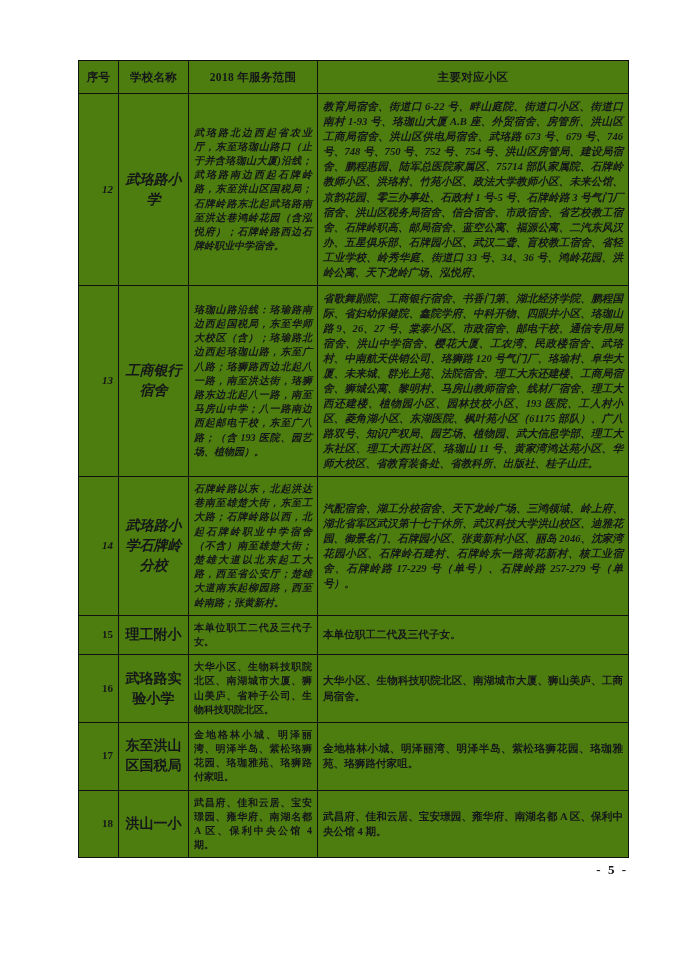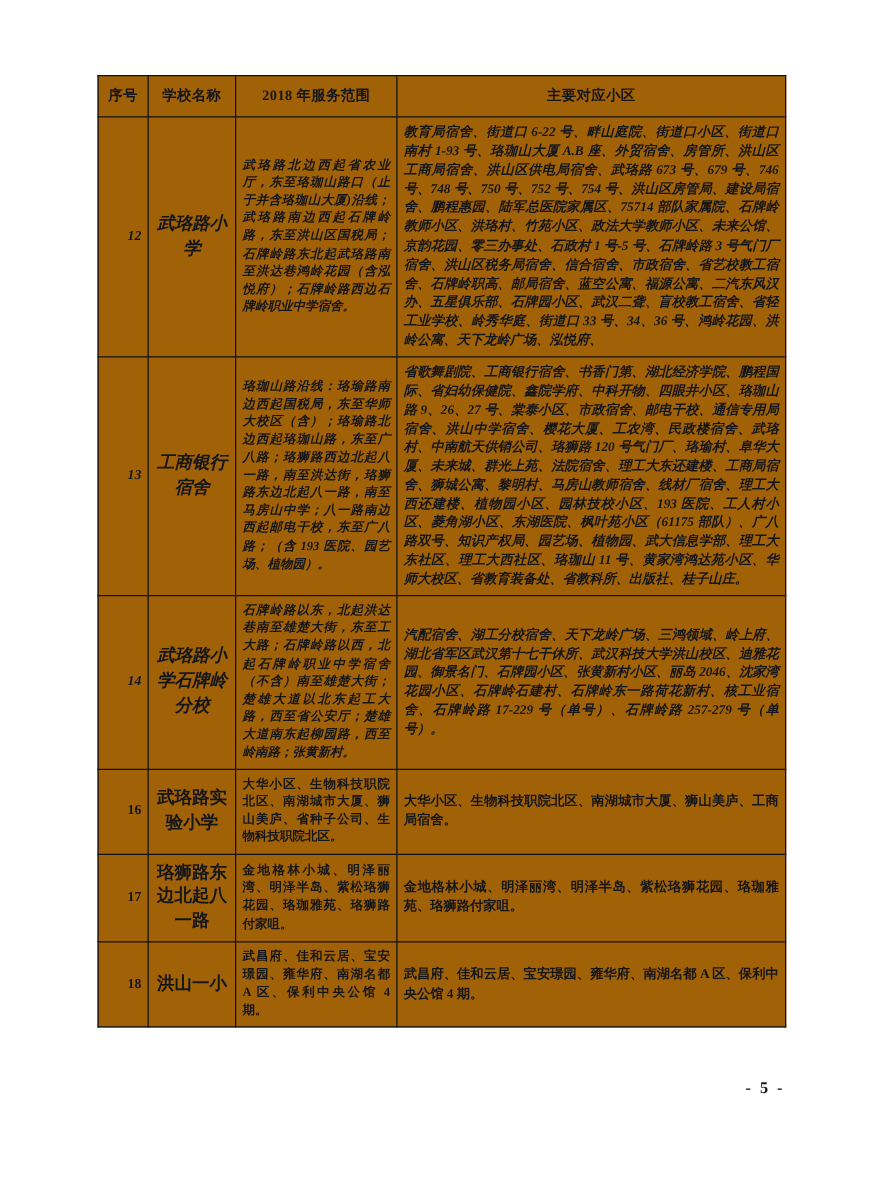"序号" table.schools { background: #a16207 -> #4d7c0f }
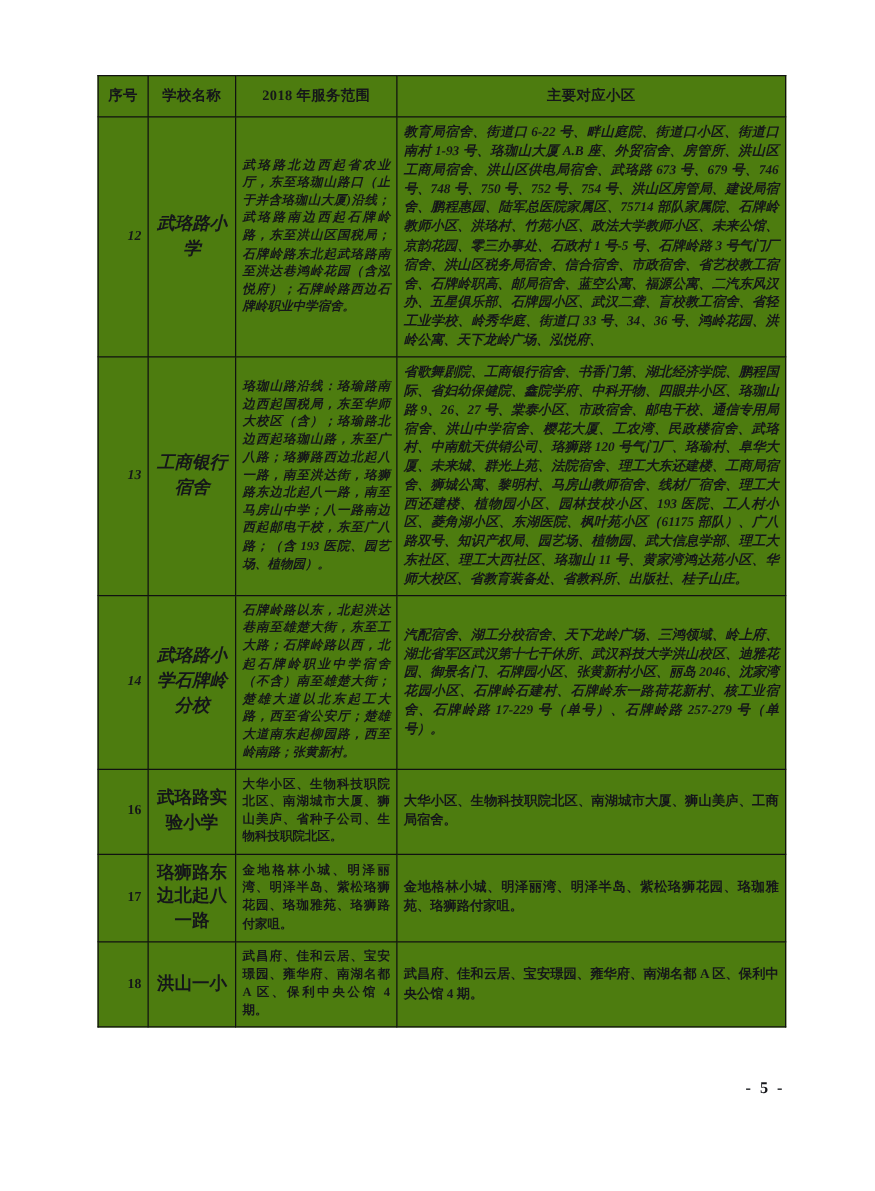"15" tr { html: none -> <tr> <td>15</td> <td>理工附小</td> <td>本单位职工二代及三代子女。</td> <td>本单位职工二代及三代子女。</td> </tr> }
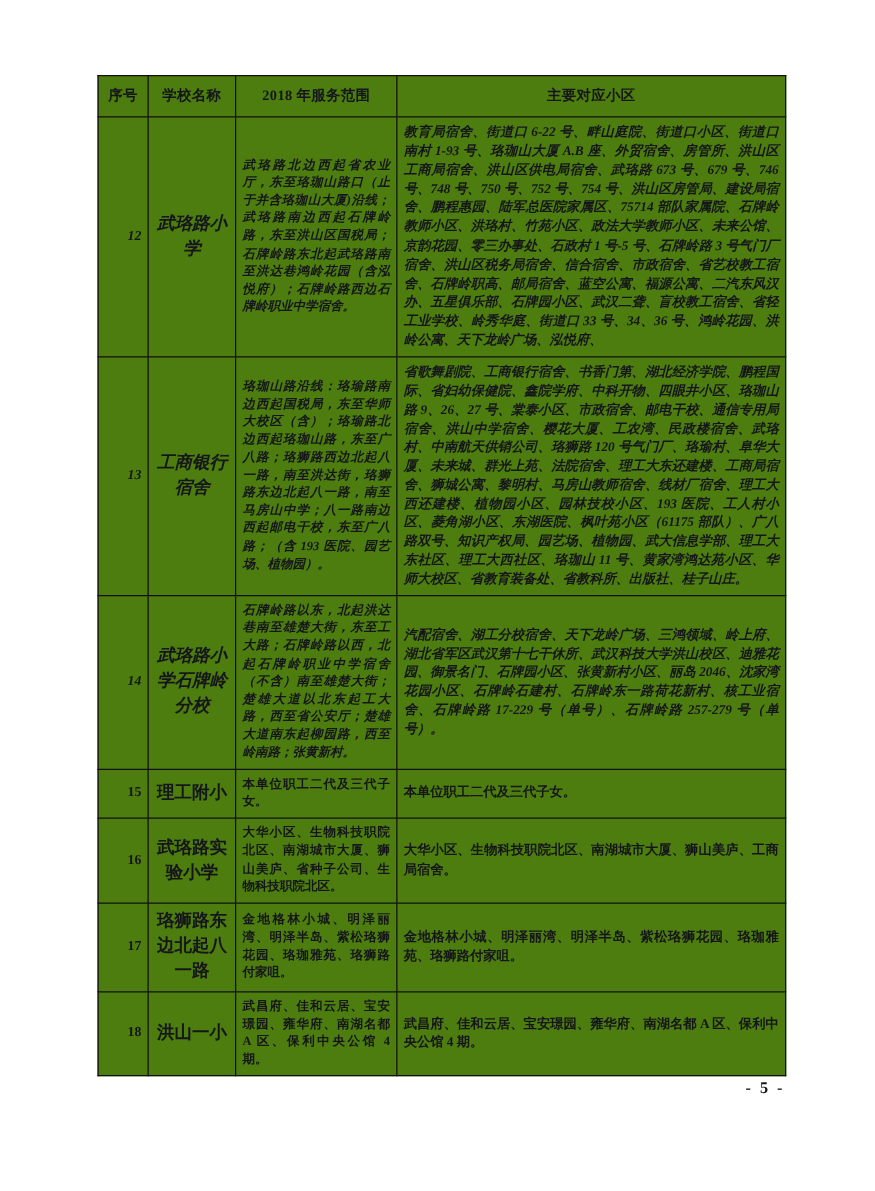"珞狮路东边北起八一路" td.name { text: 珞狮路东边北起八一路 -> 东至洪山区国税局 }
